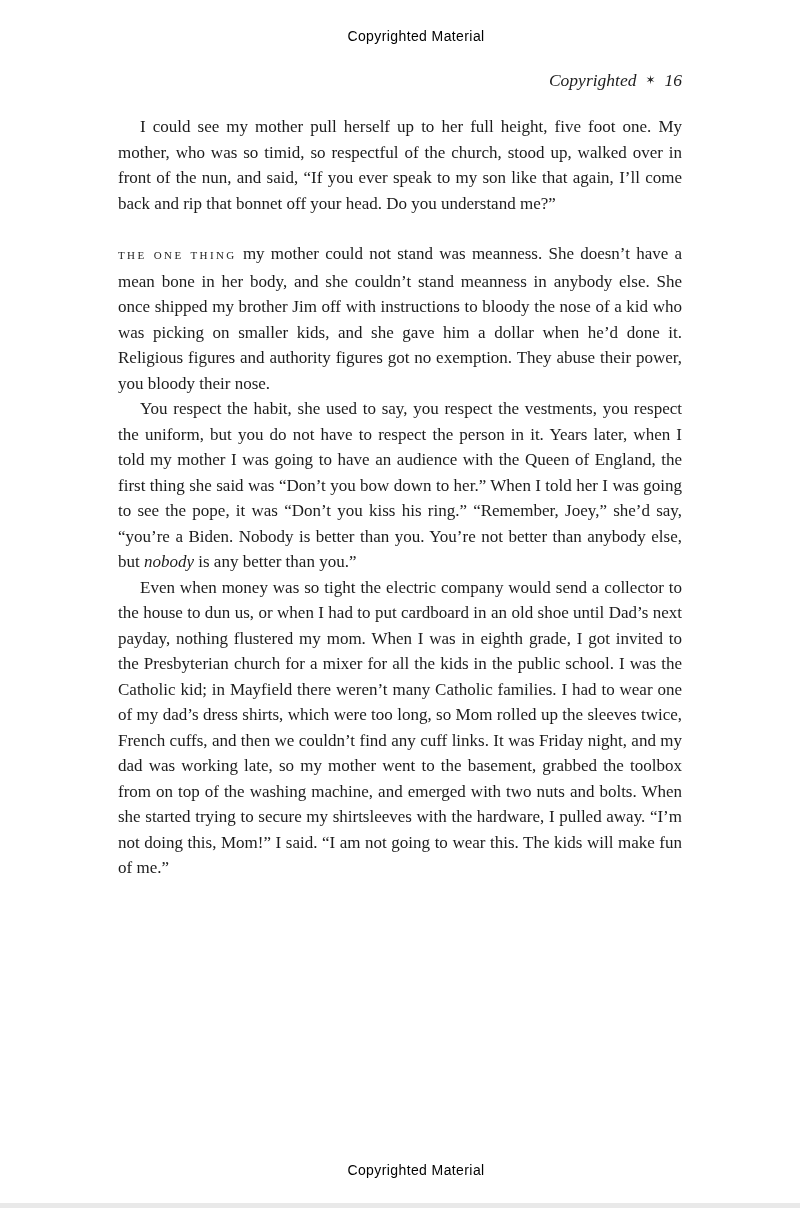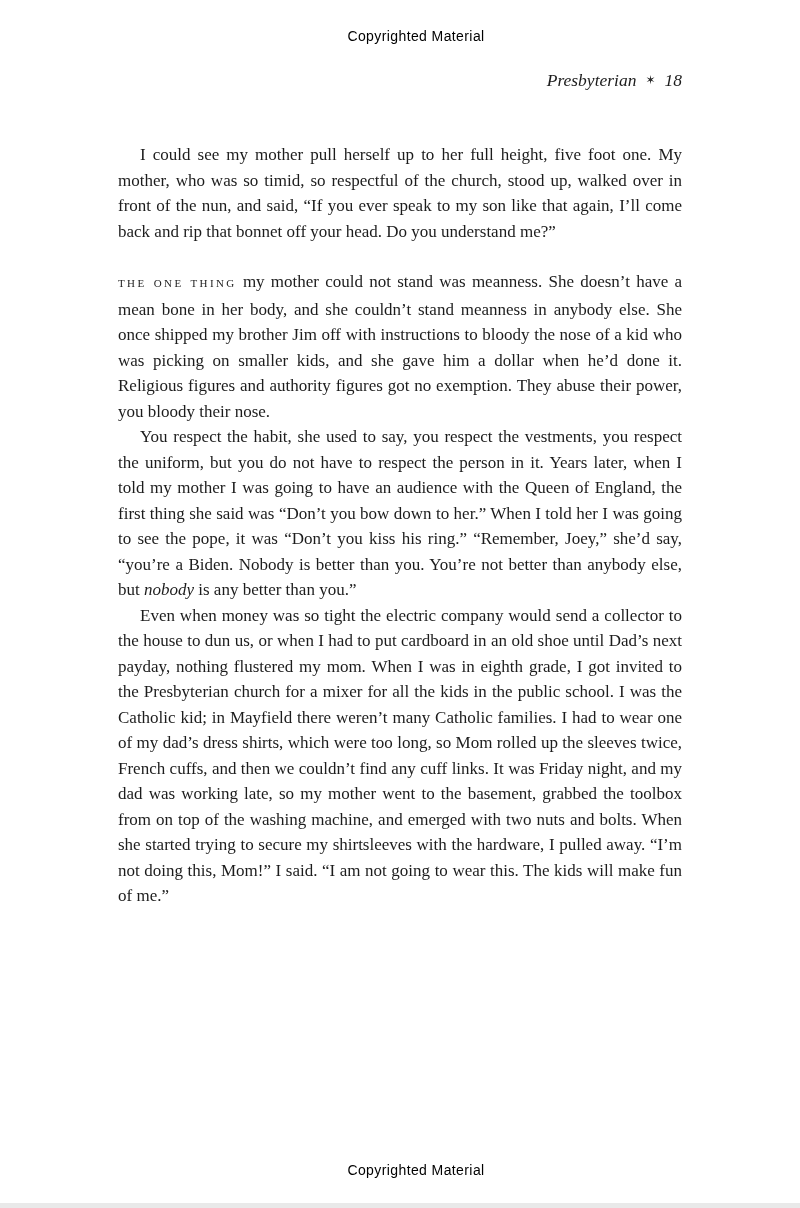"Presbyterian" span.title { text: Presbyterian -> Copyrighted }
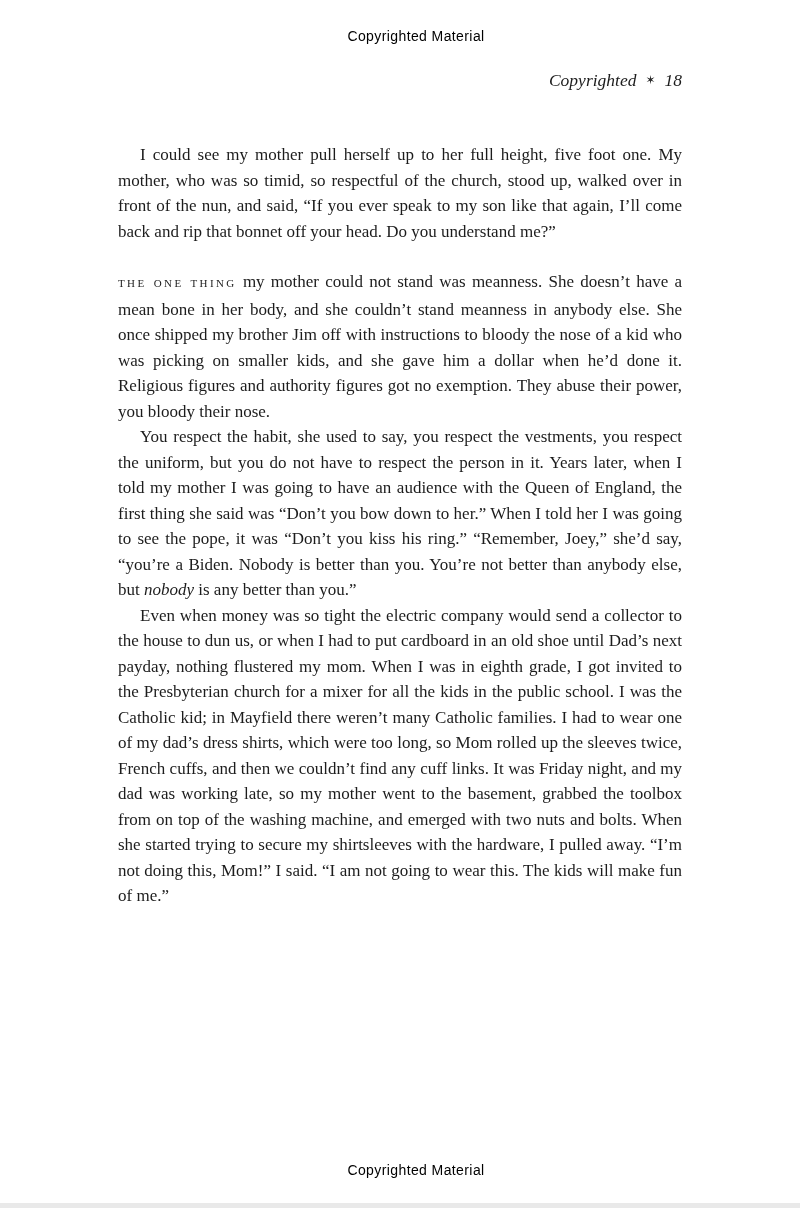"18" span.folio { text: 18 -> 16 }
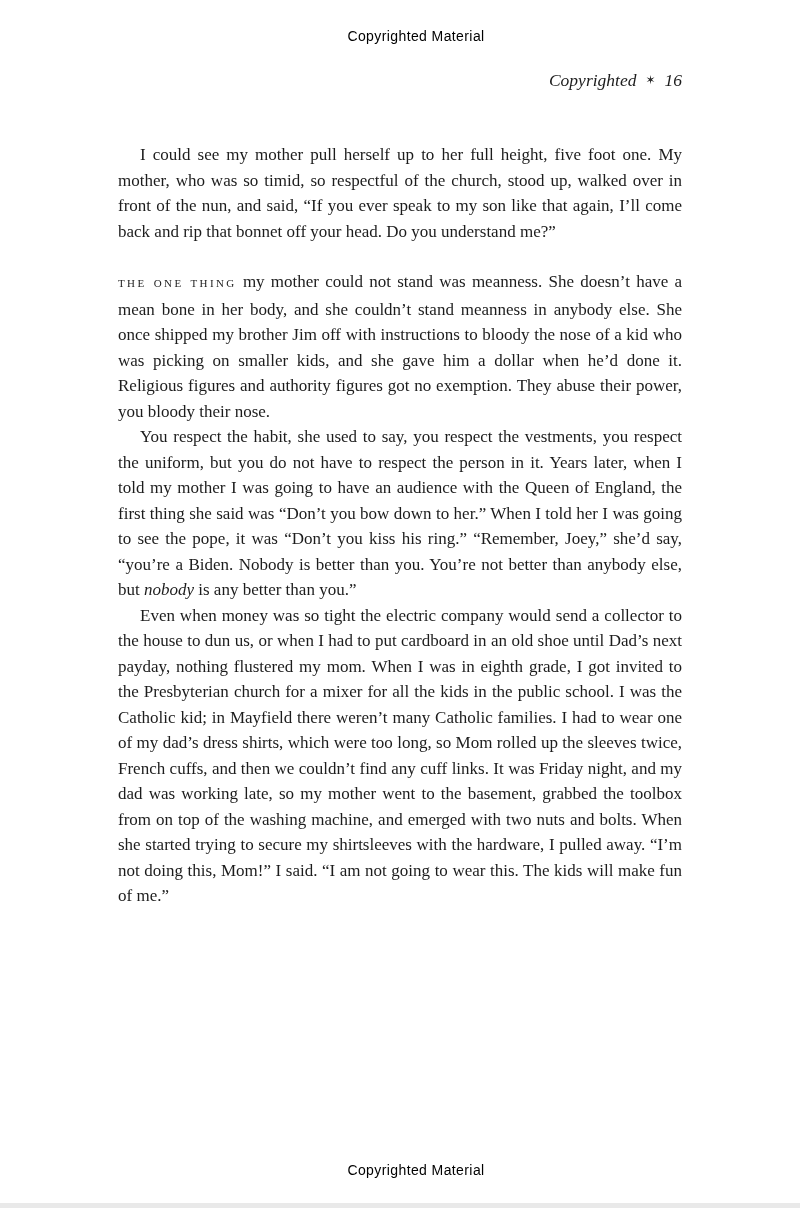"I could see my mother" .page-body { margin-top: 28px -> none }
